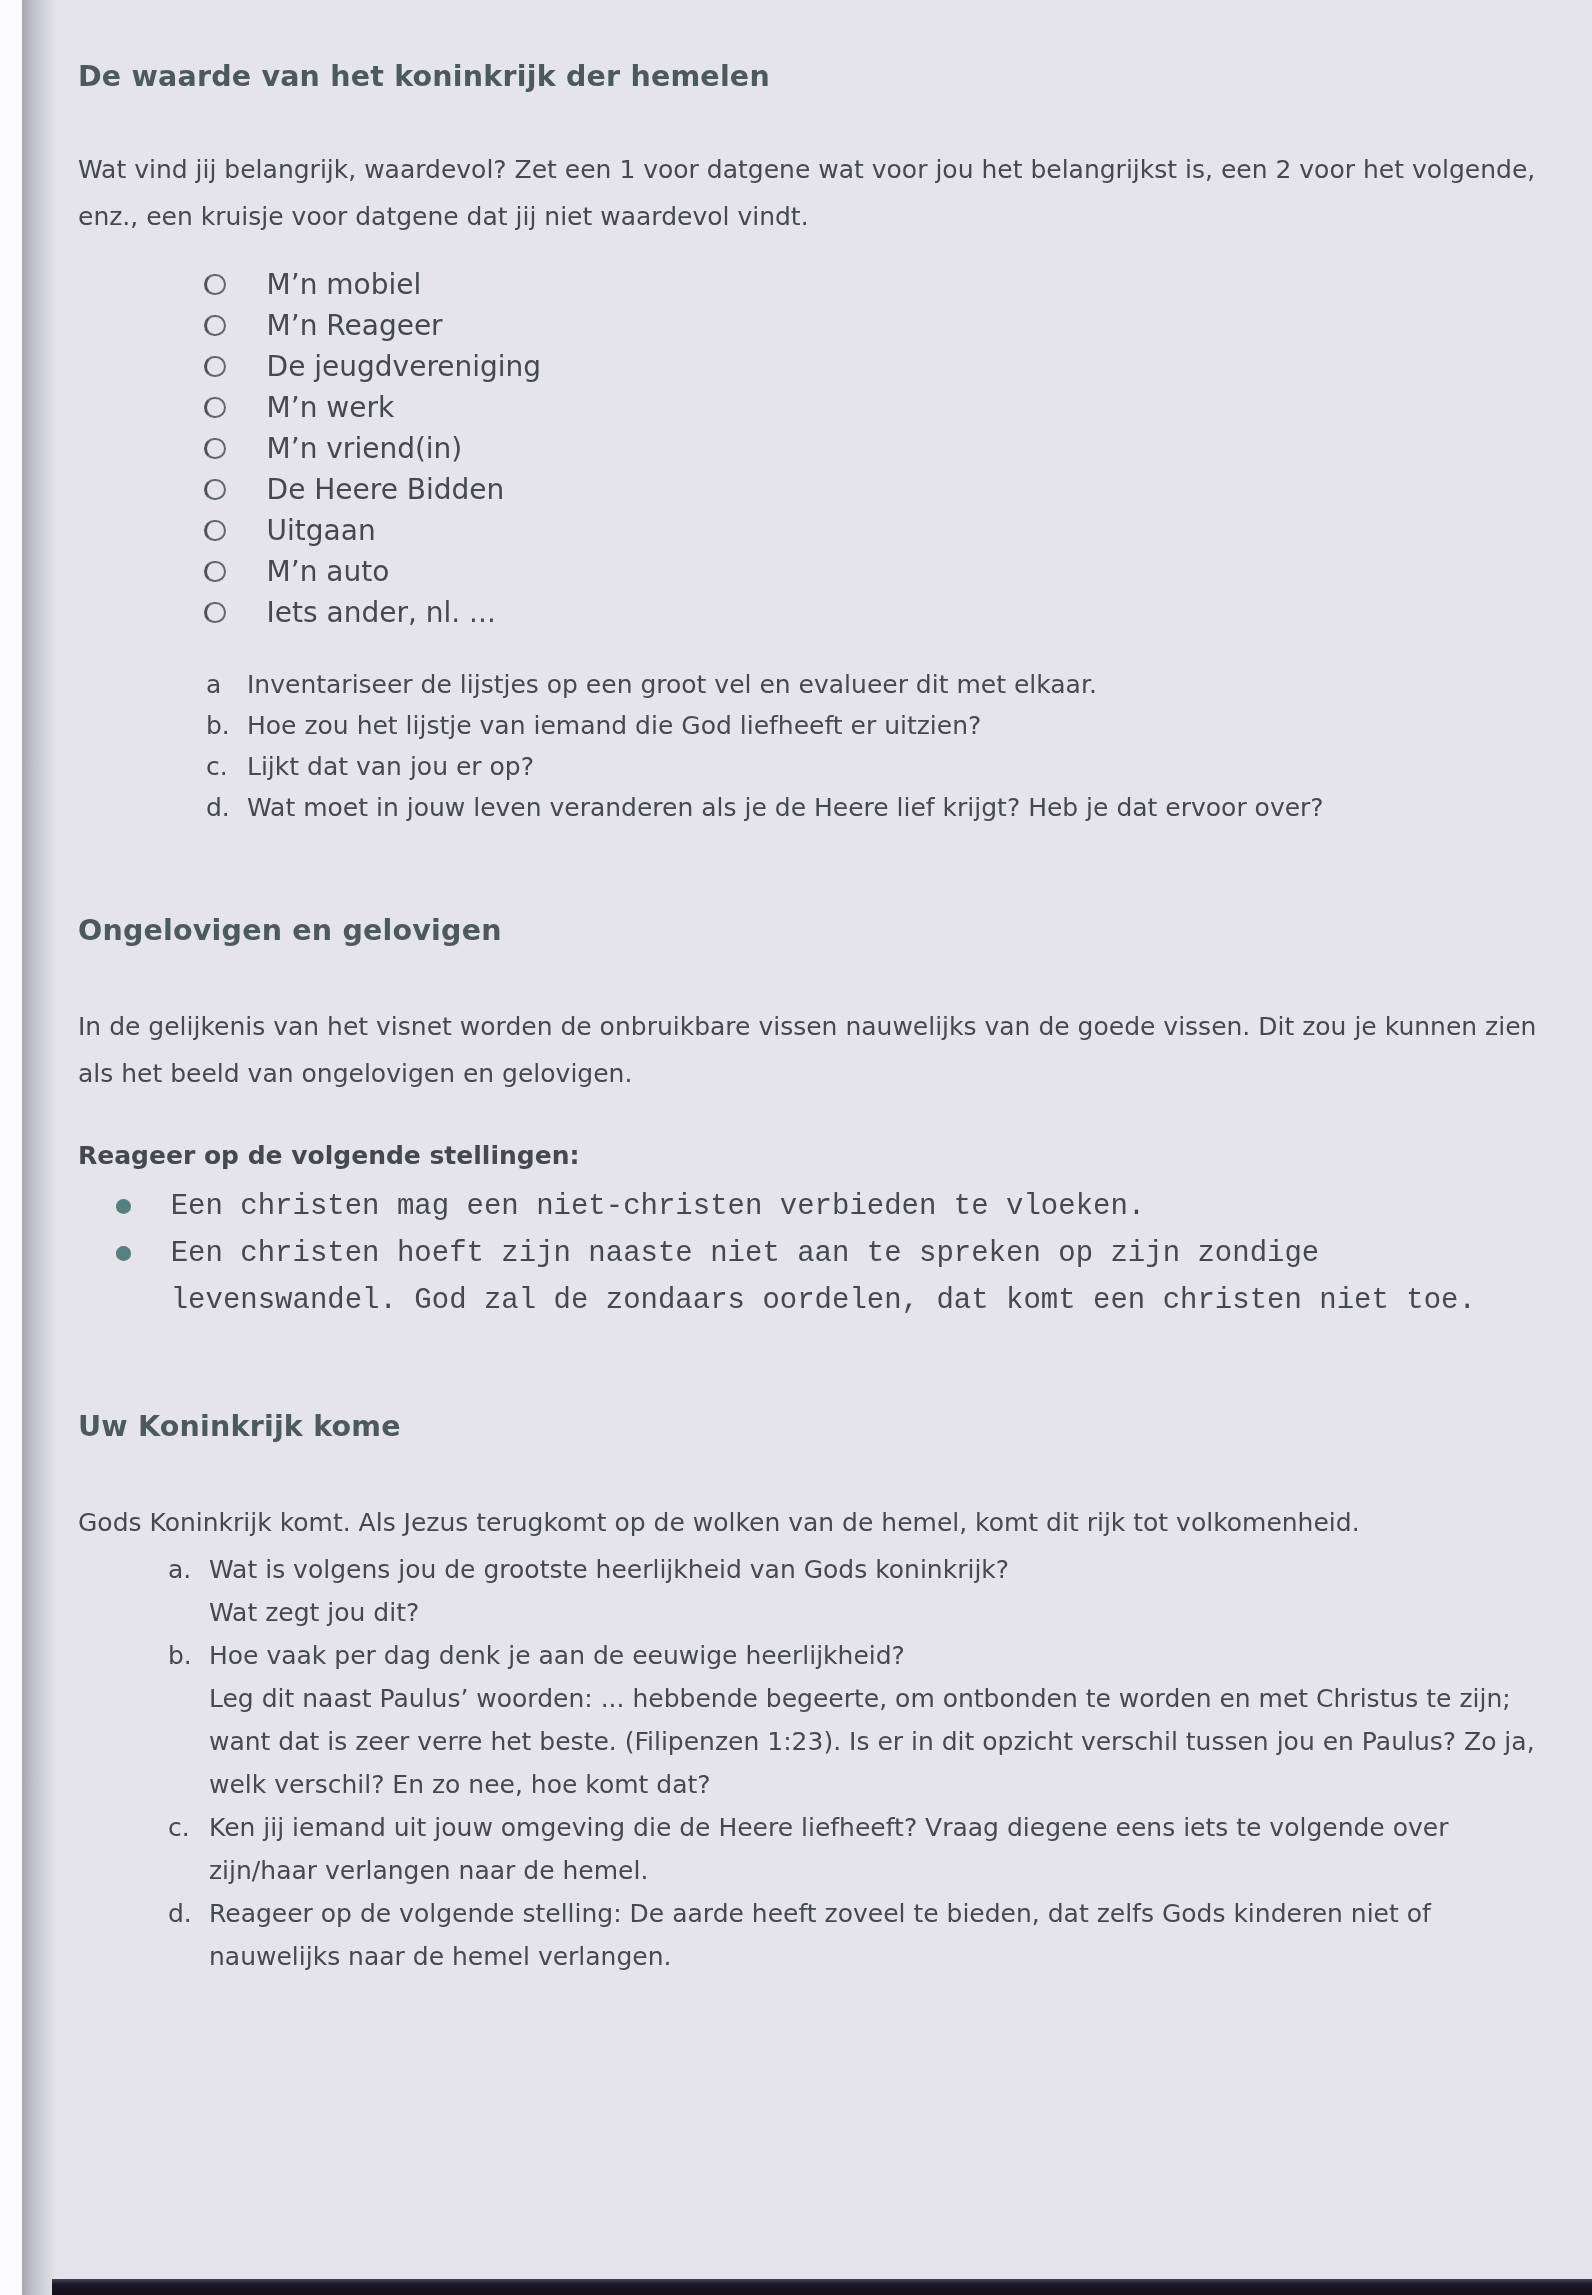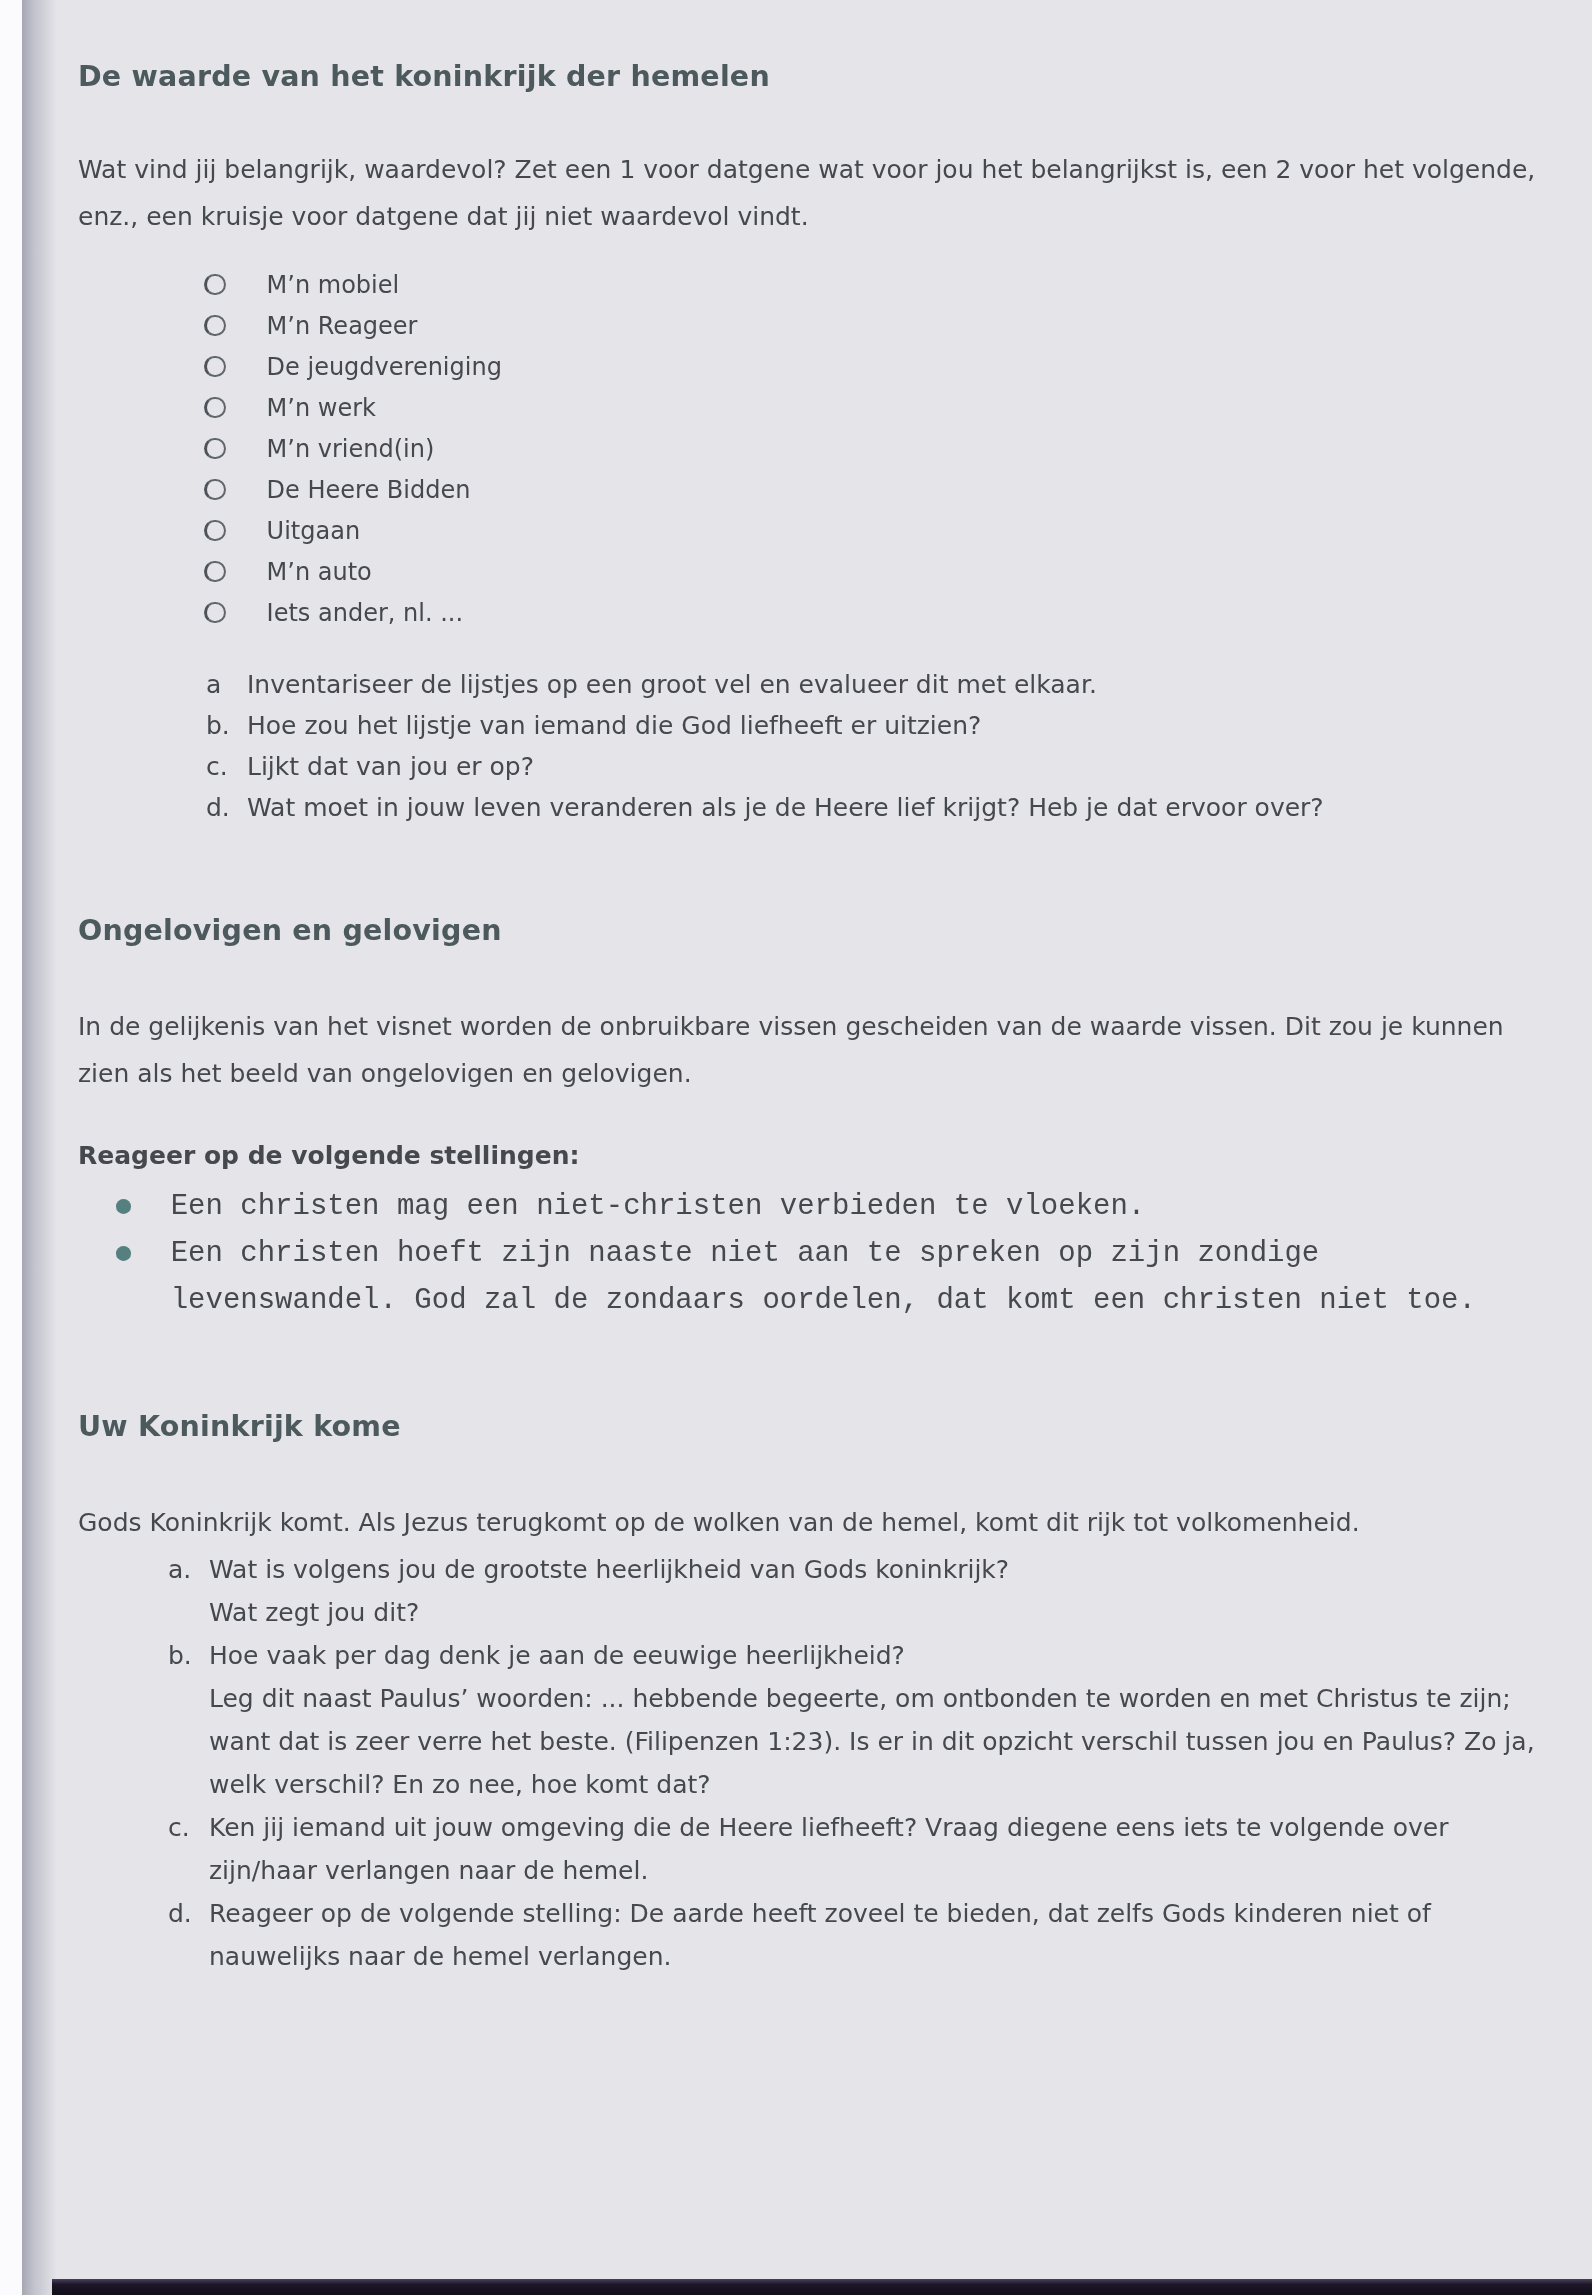"M’n mobiel" .checklist .item-label { font-size: 24px -> 28px }
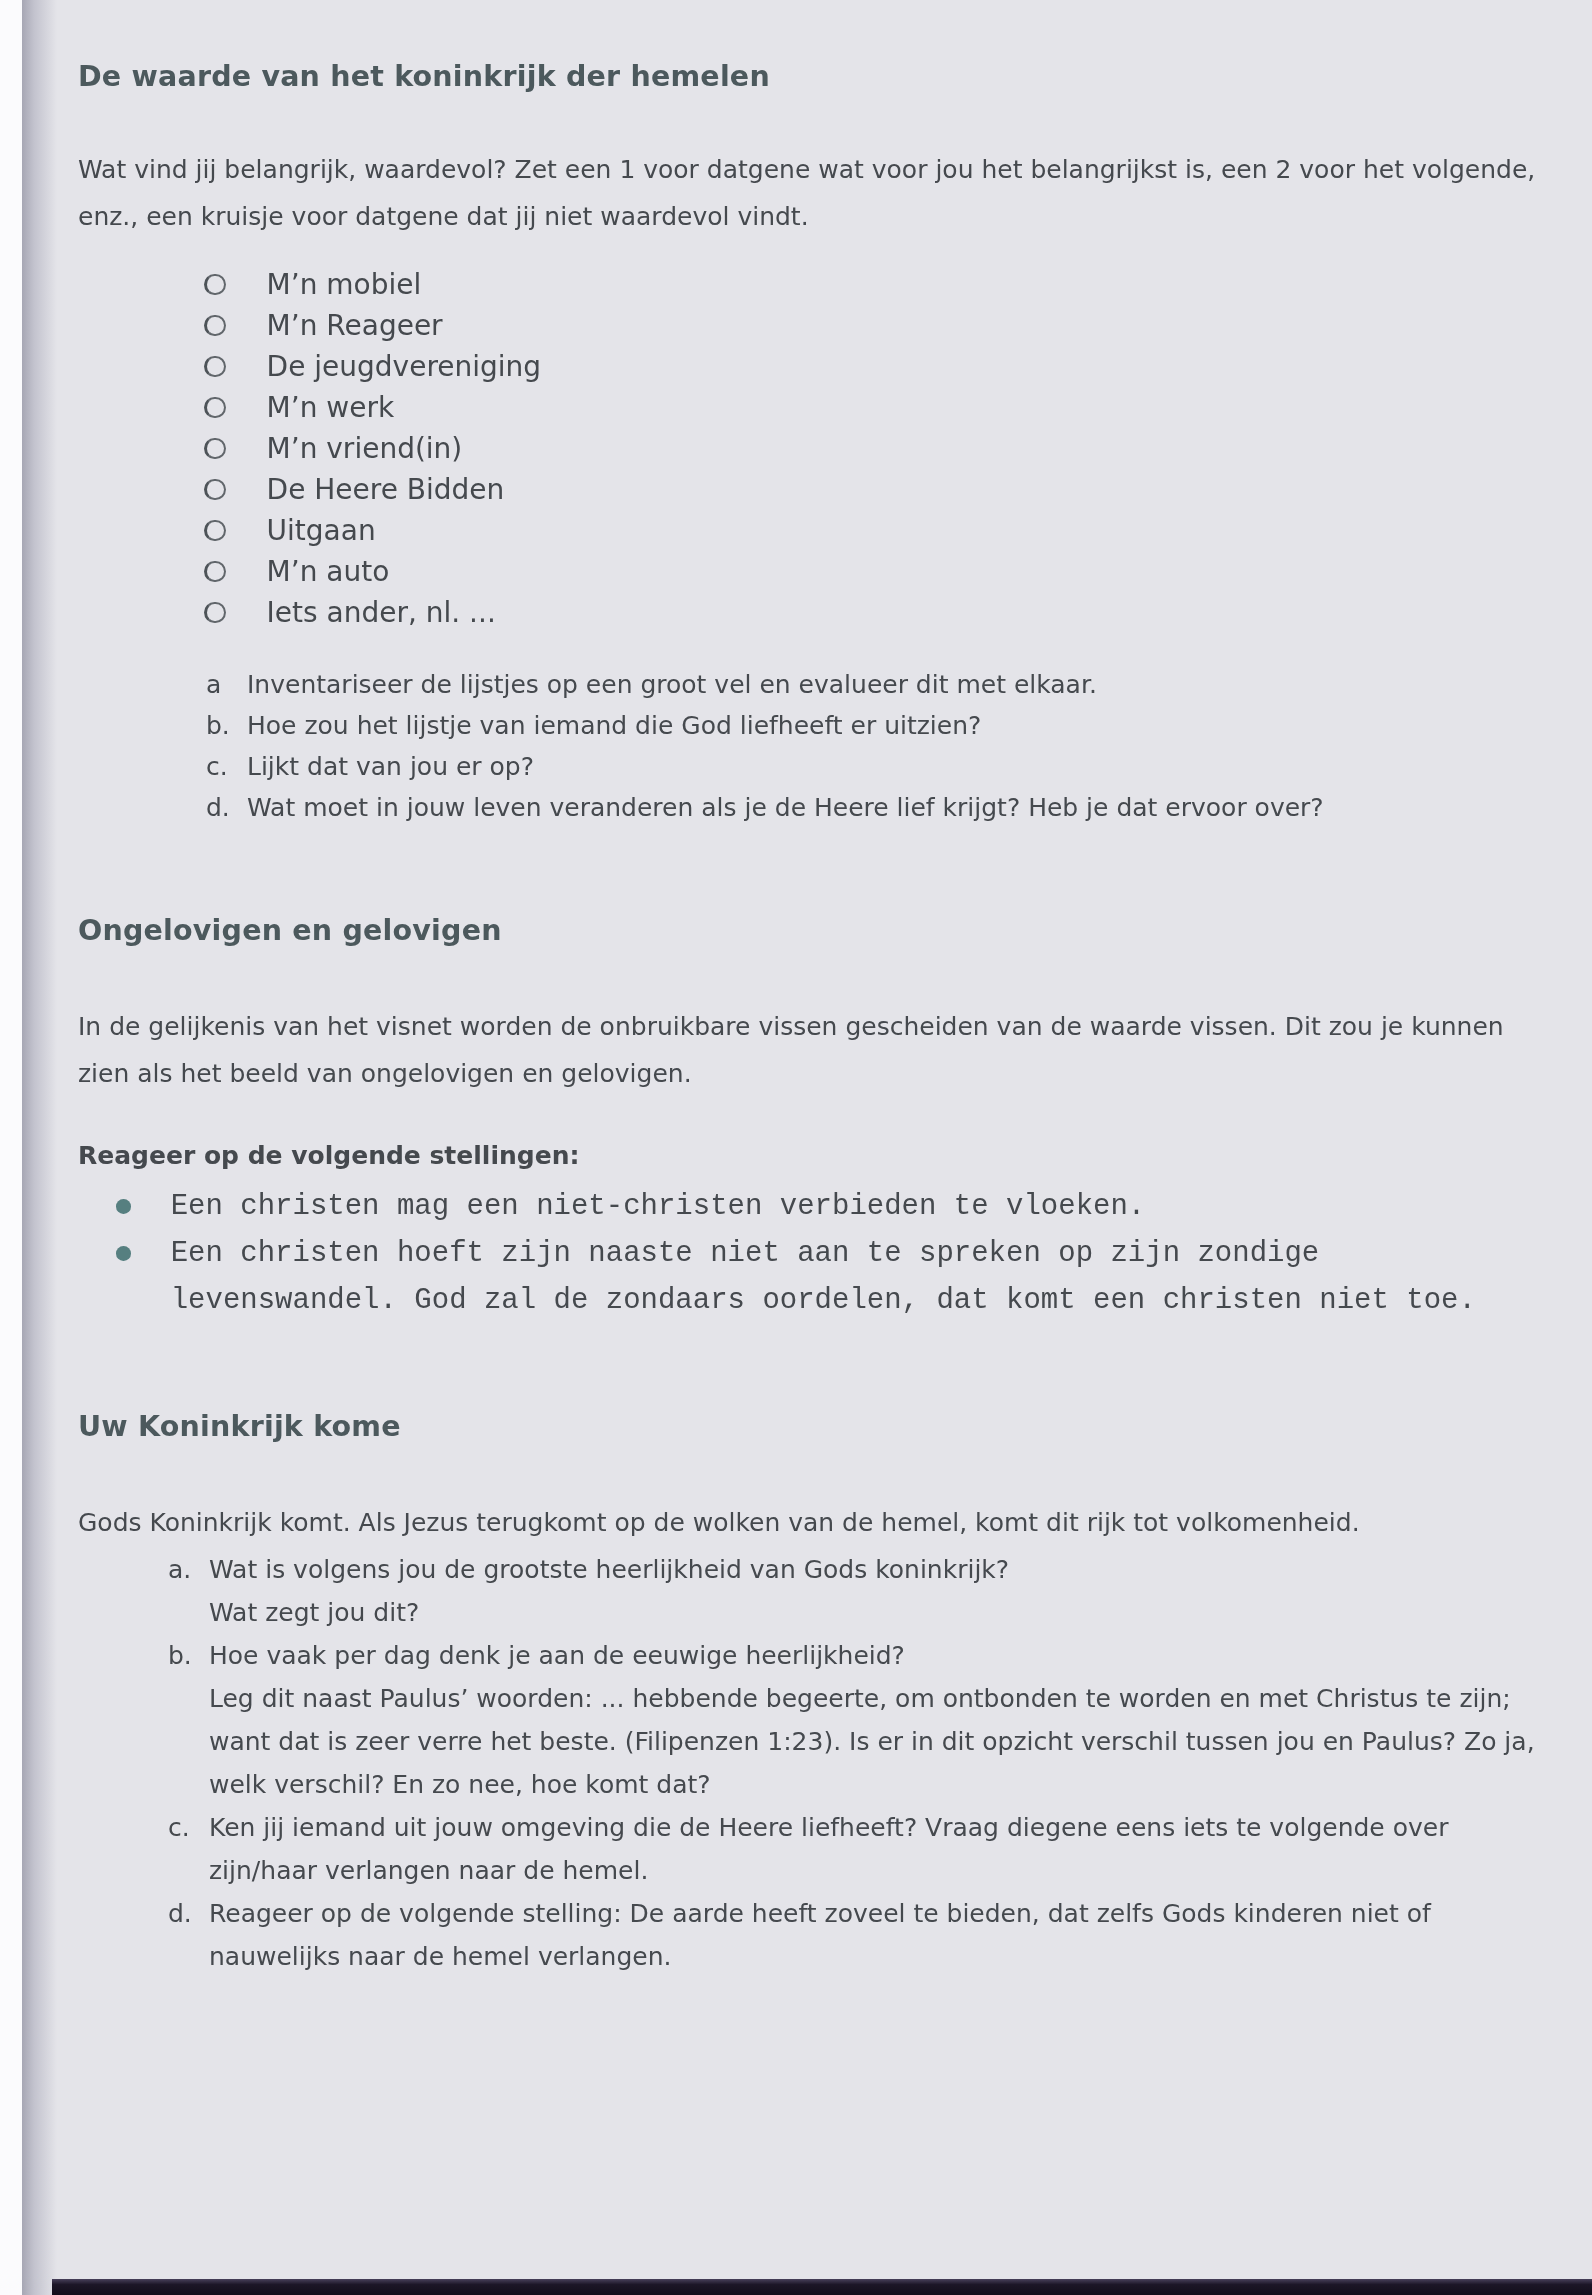"In de gelijkenis van het" p.para { text: gescheiden van de waarde -> nauwelijks van de goede }
